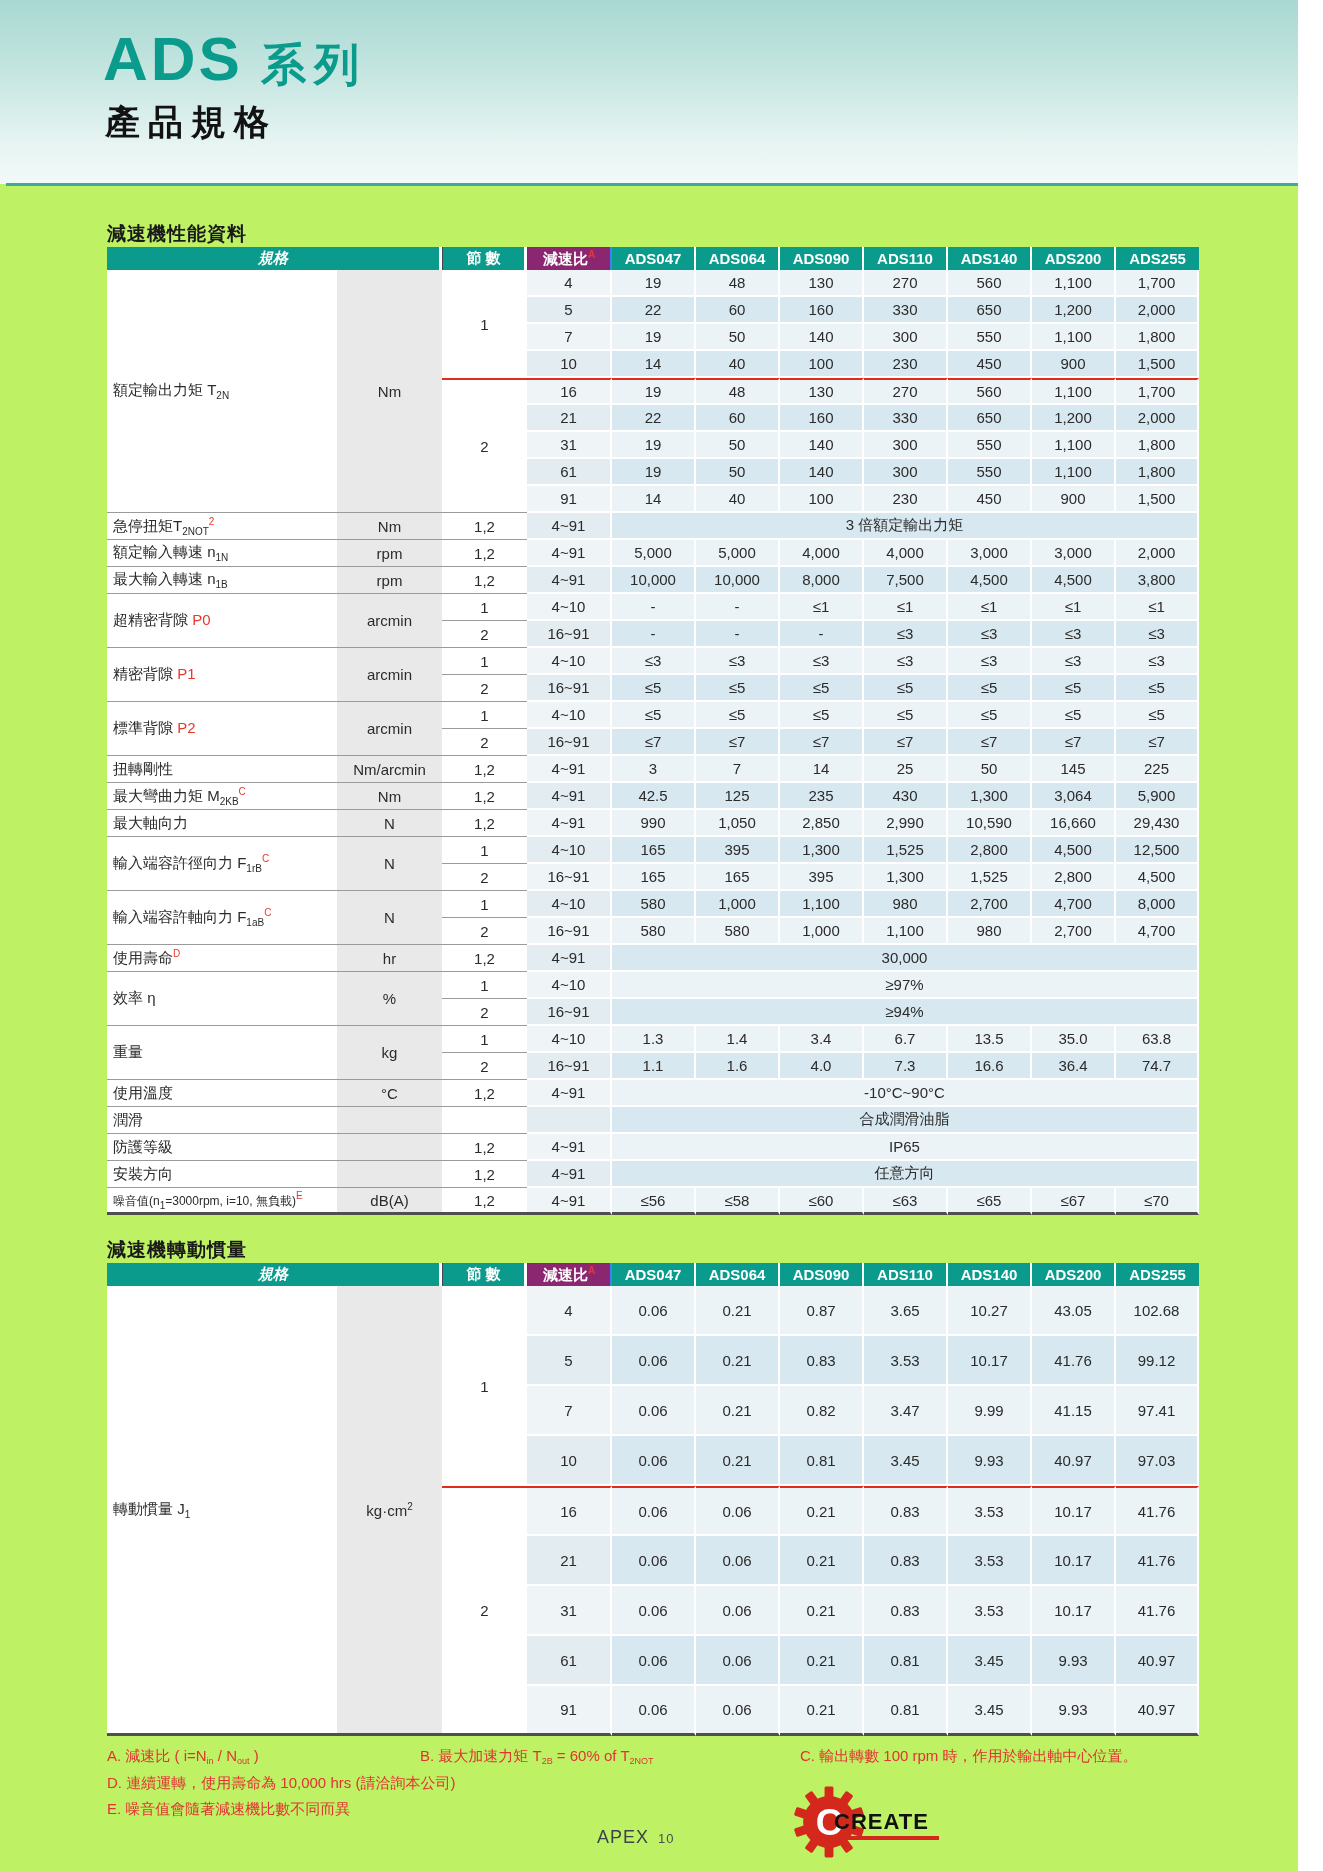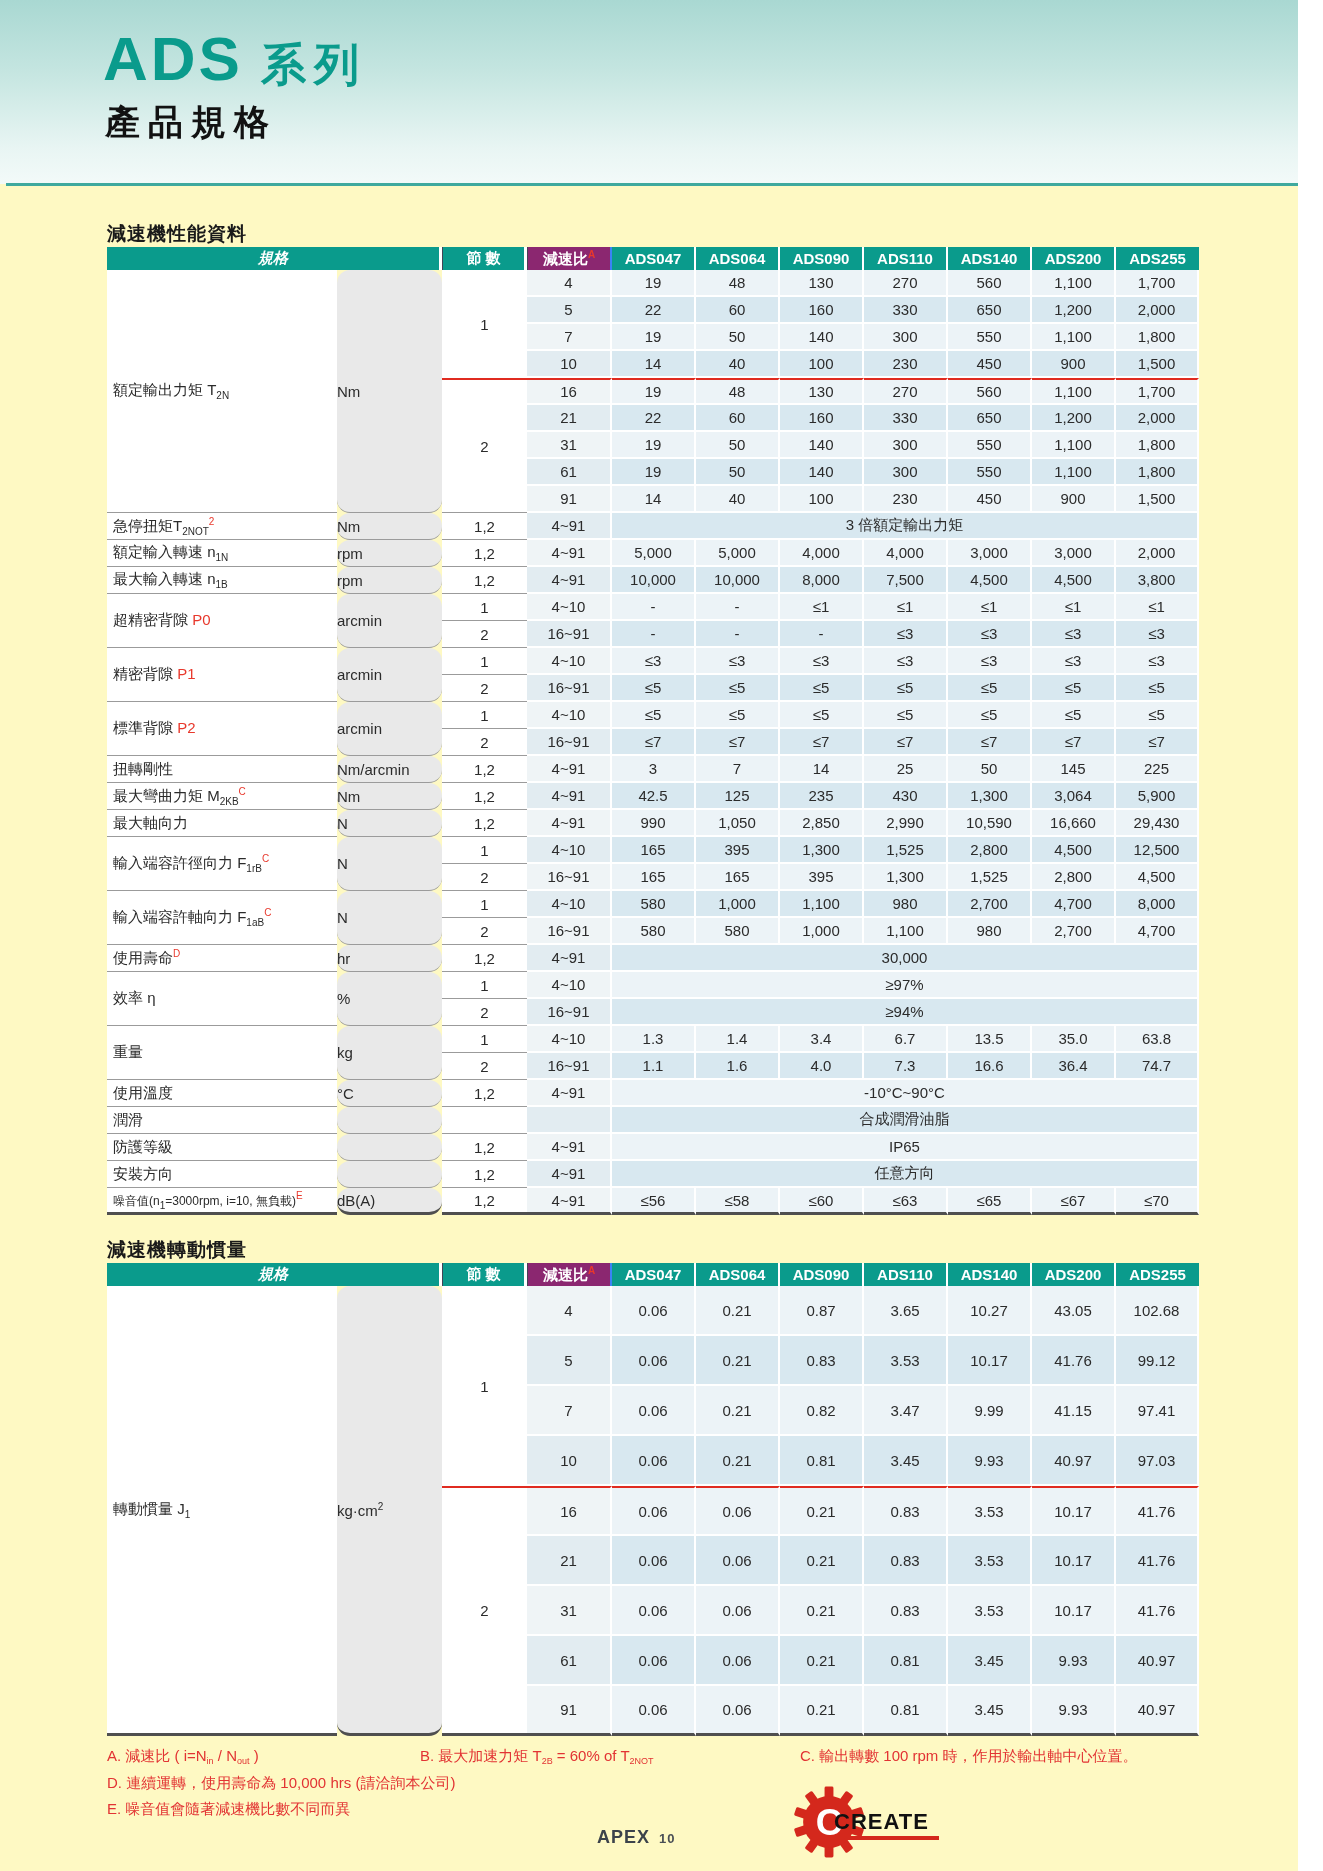"ADS 系列" .page { background: #fef9c3 -> #bef264 }
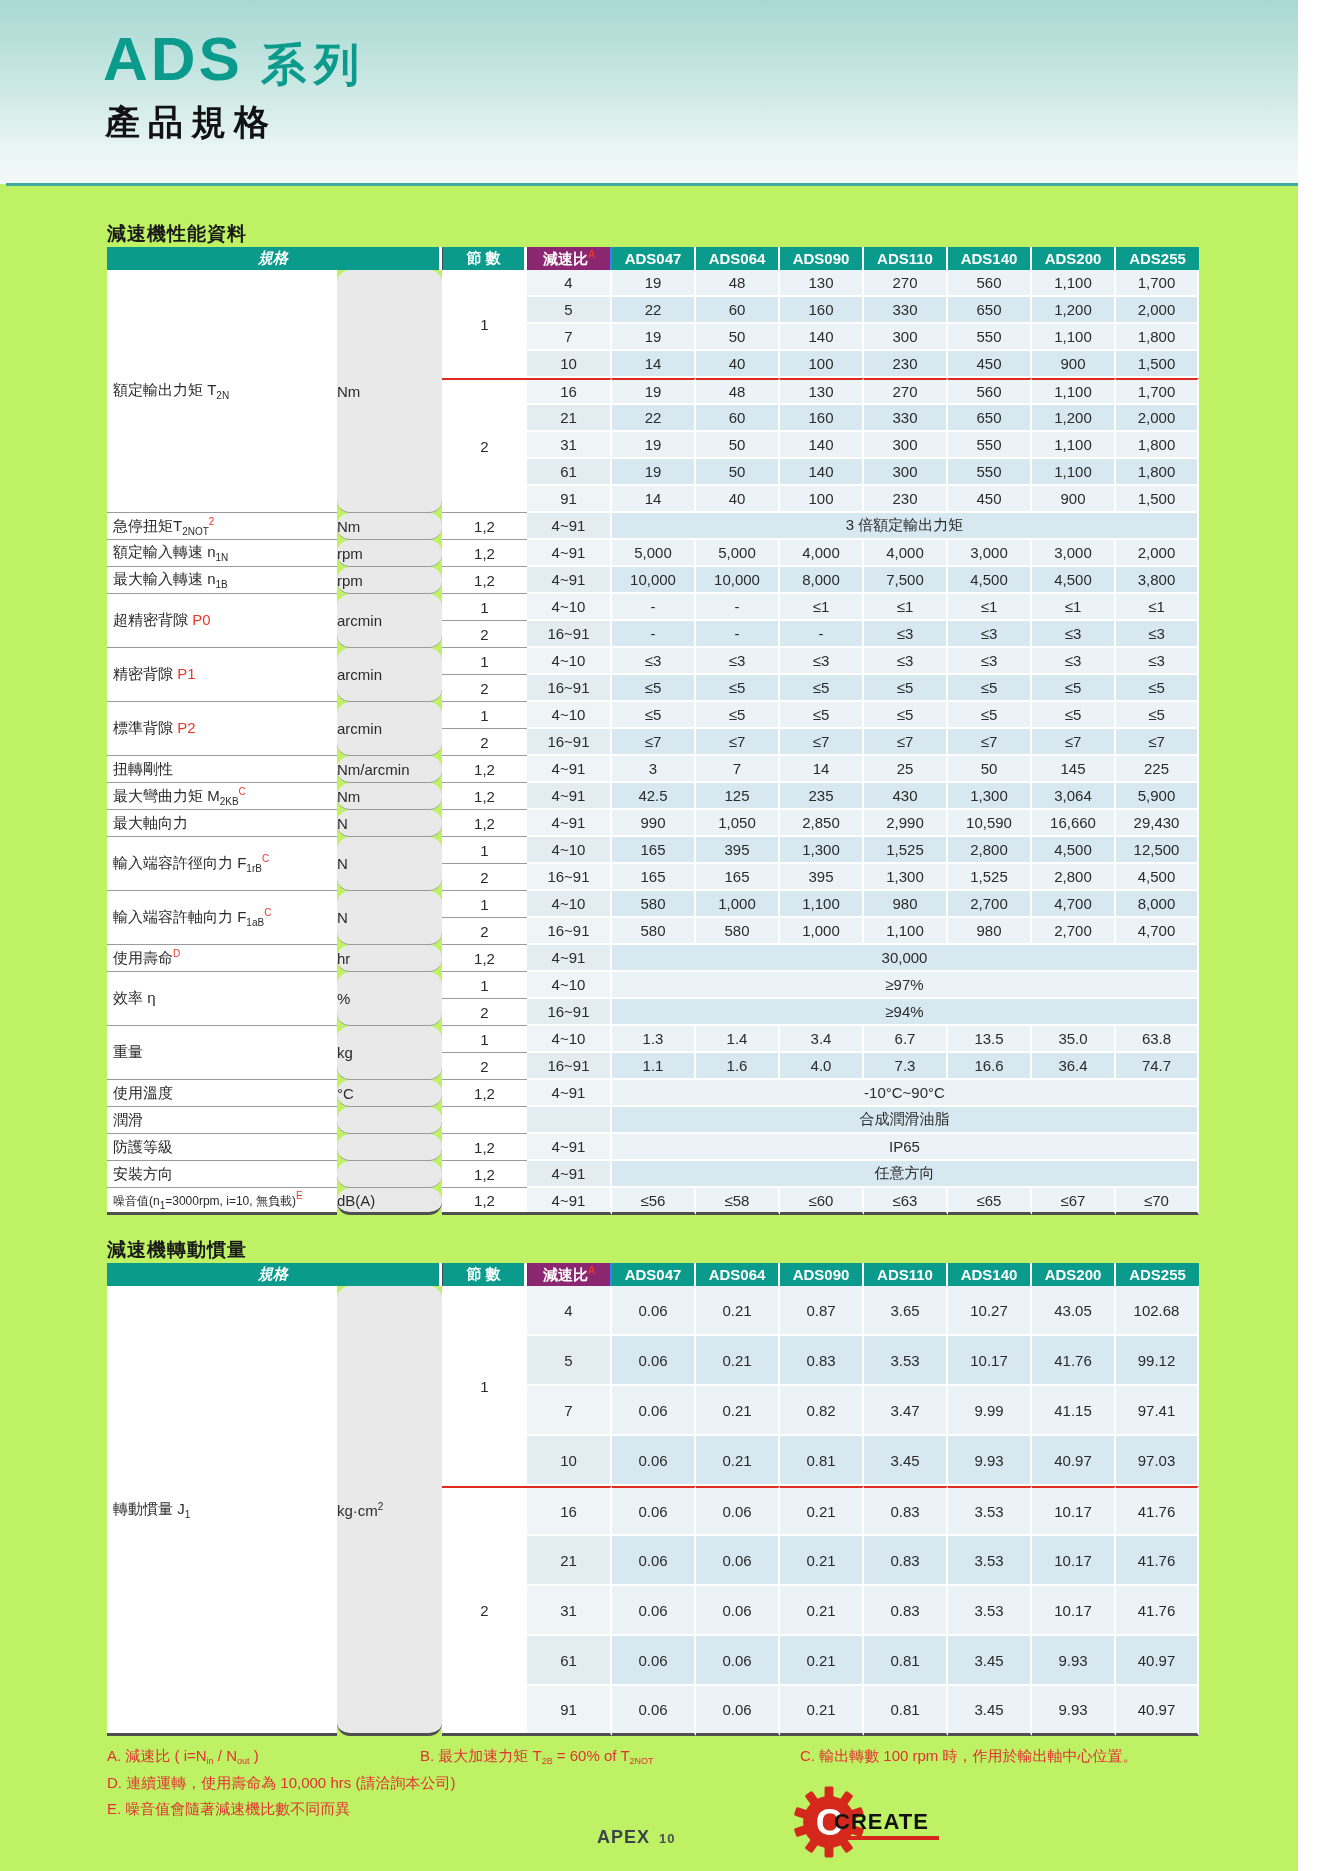"Nm" .unit { border-radius: 13px -> none; text-align: left -> center }
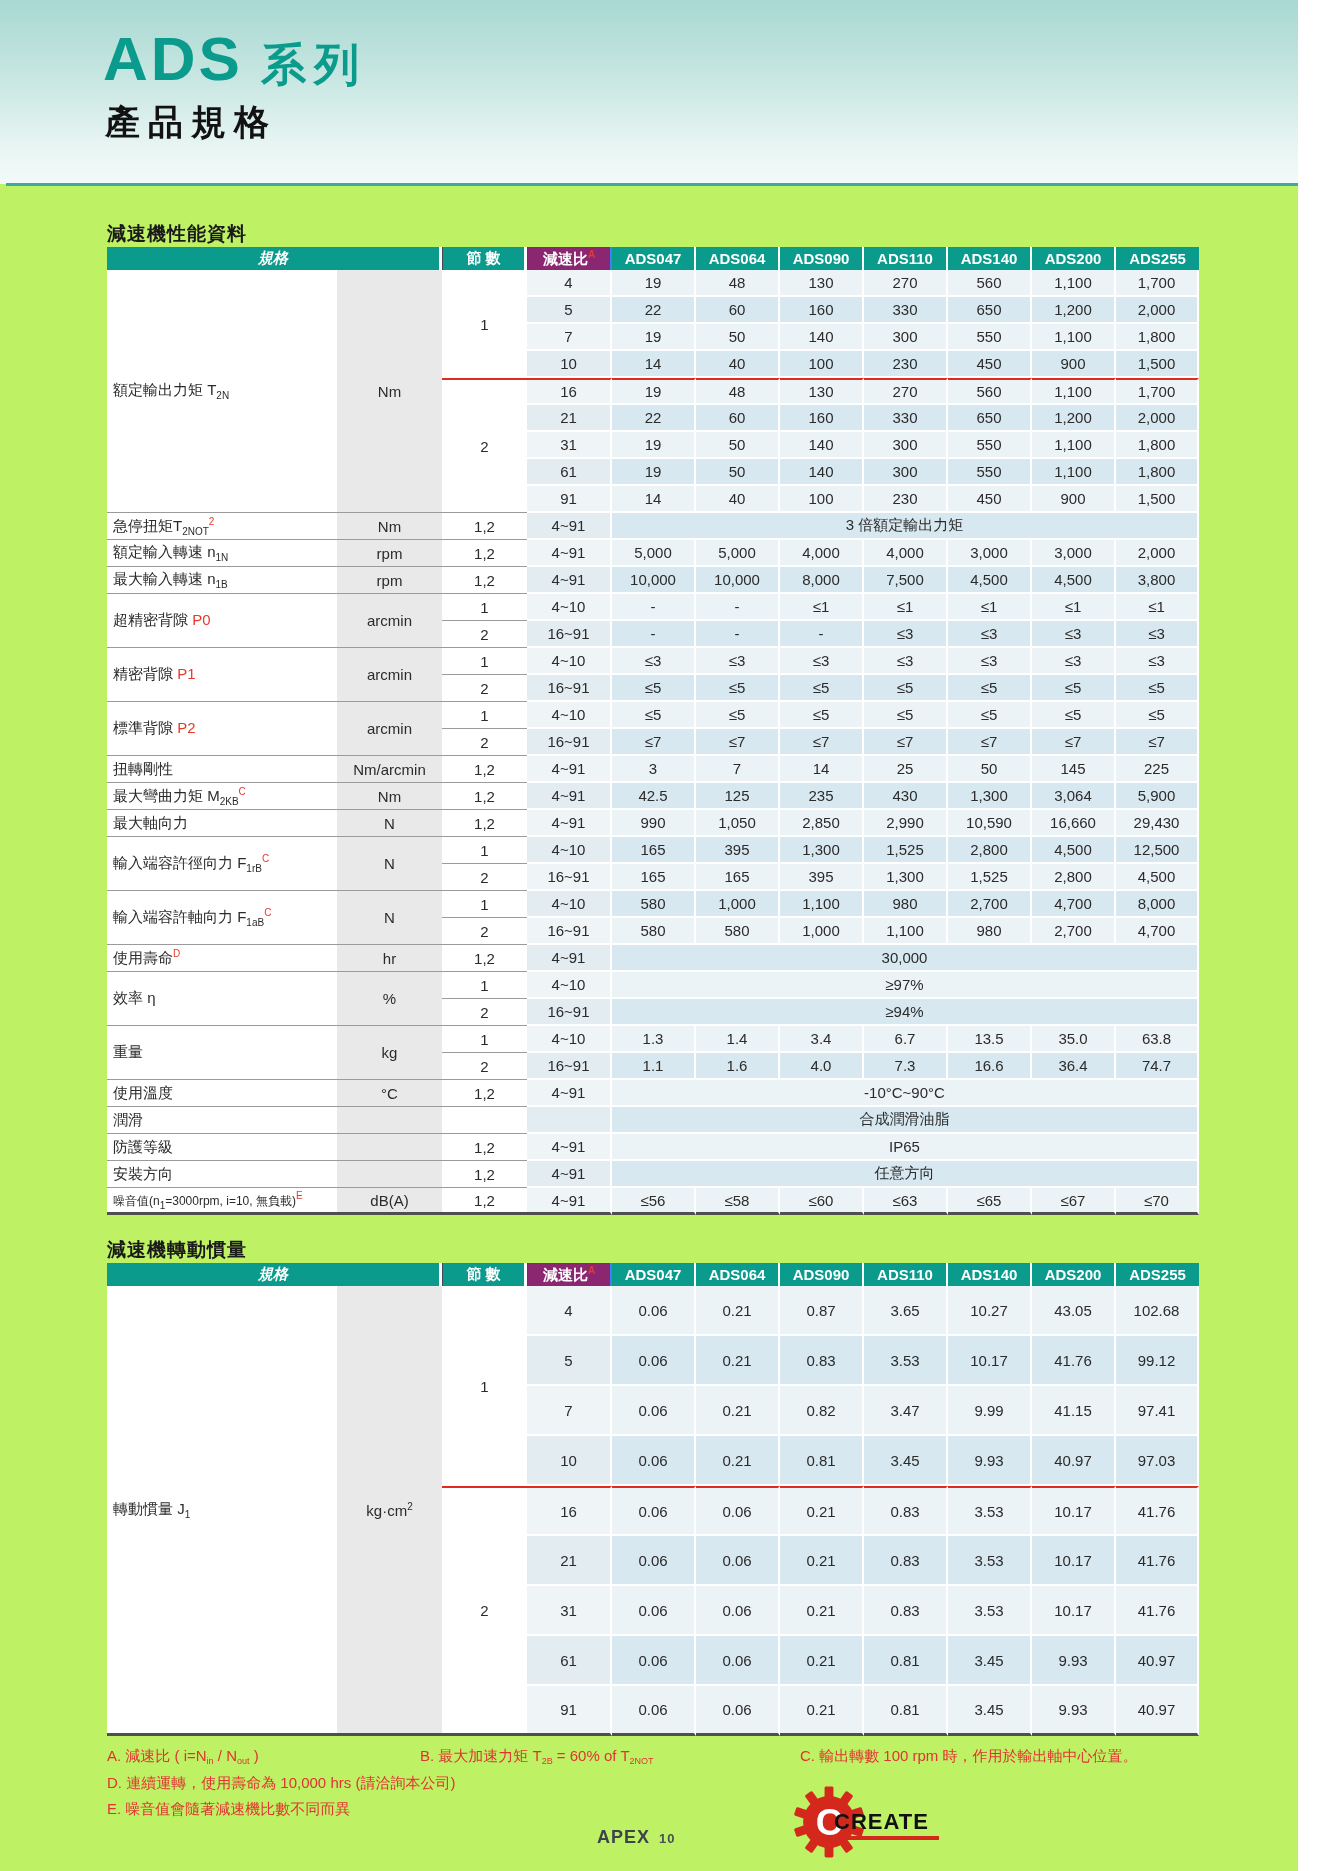"APEX 10" .apex { font-weight: bold -> normal }
